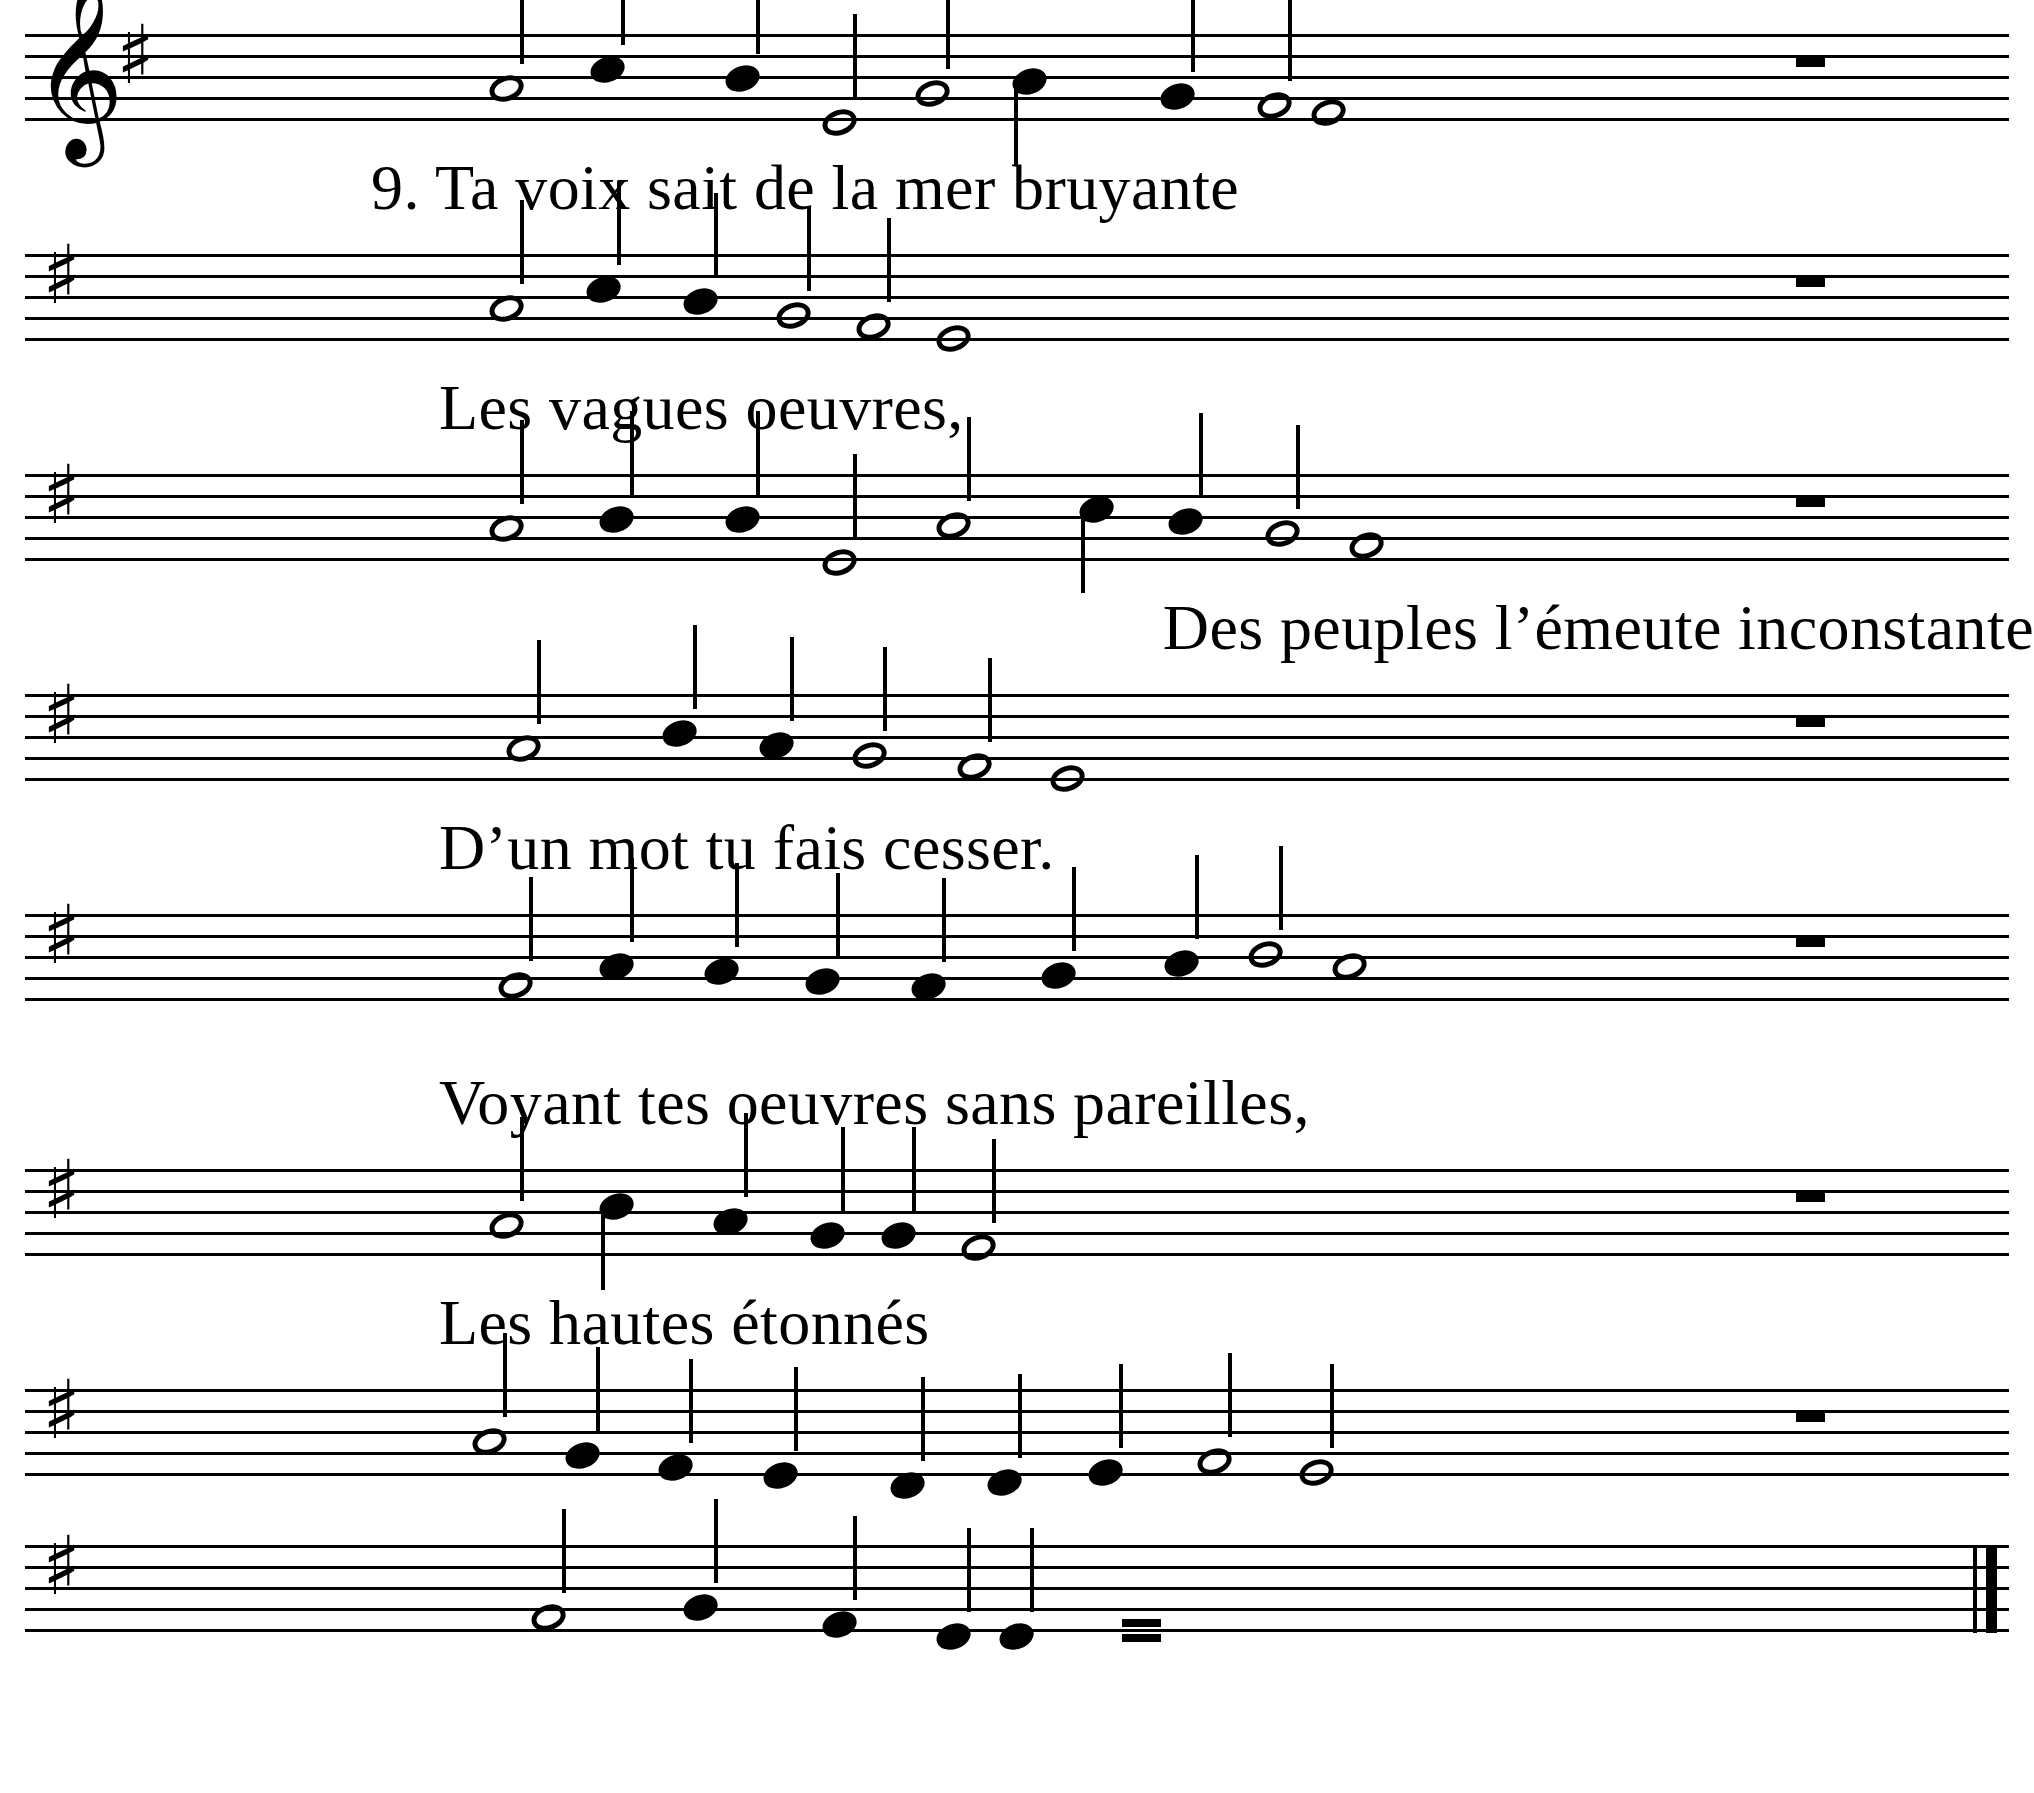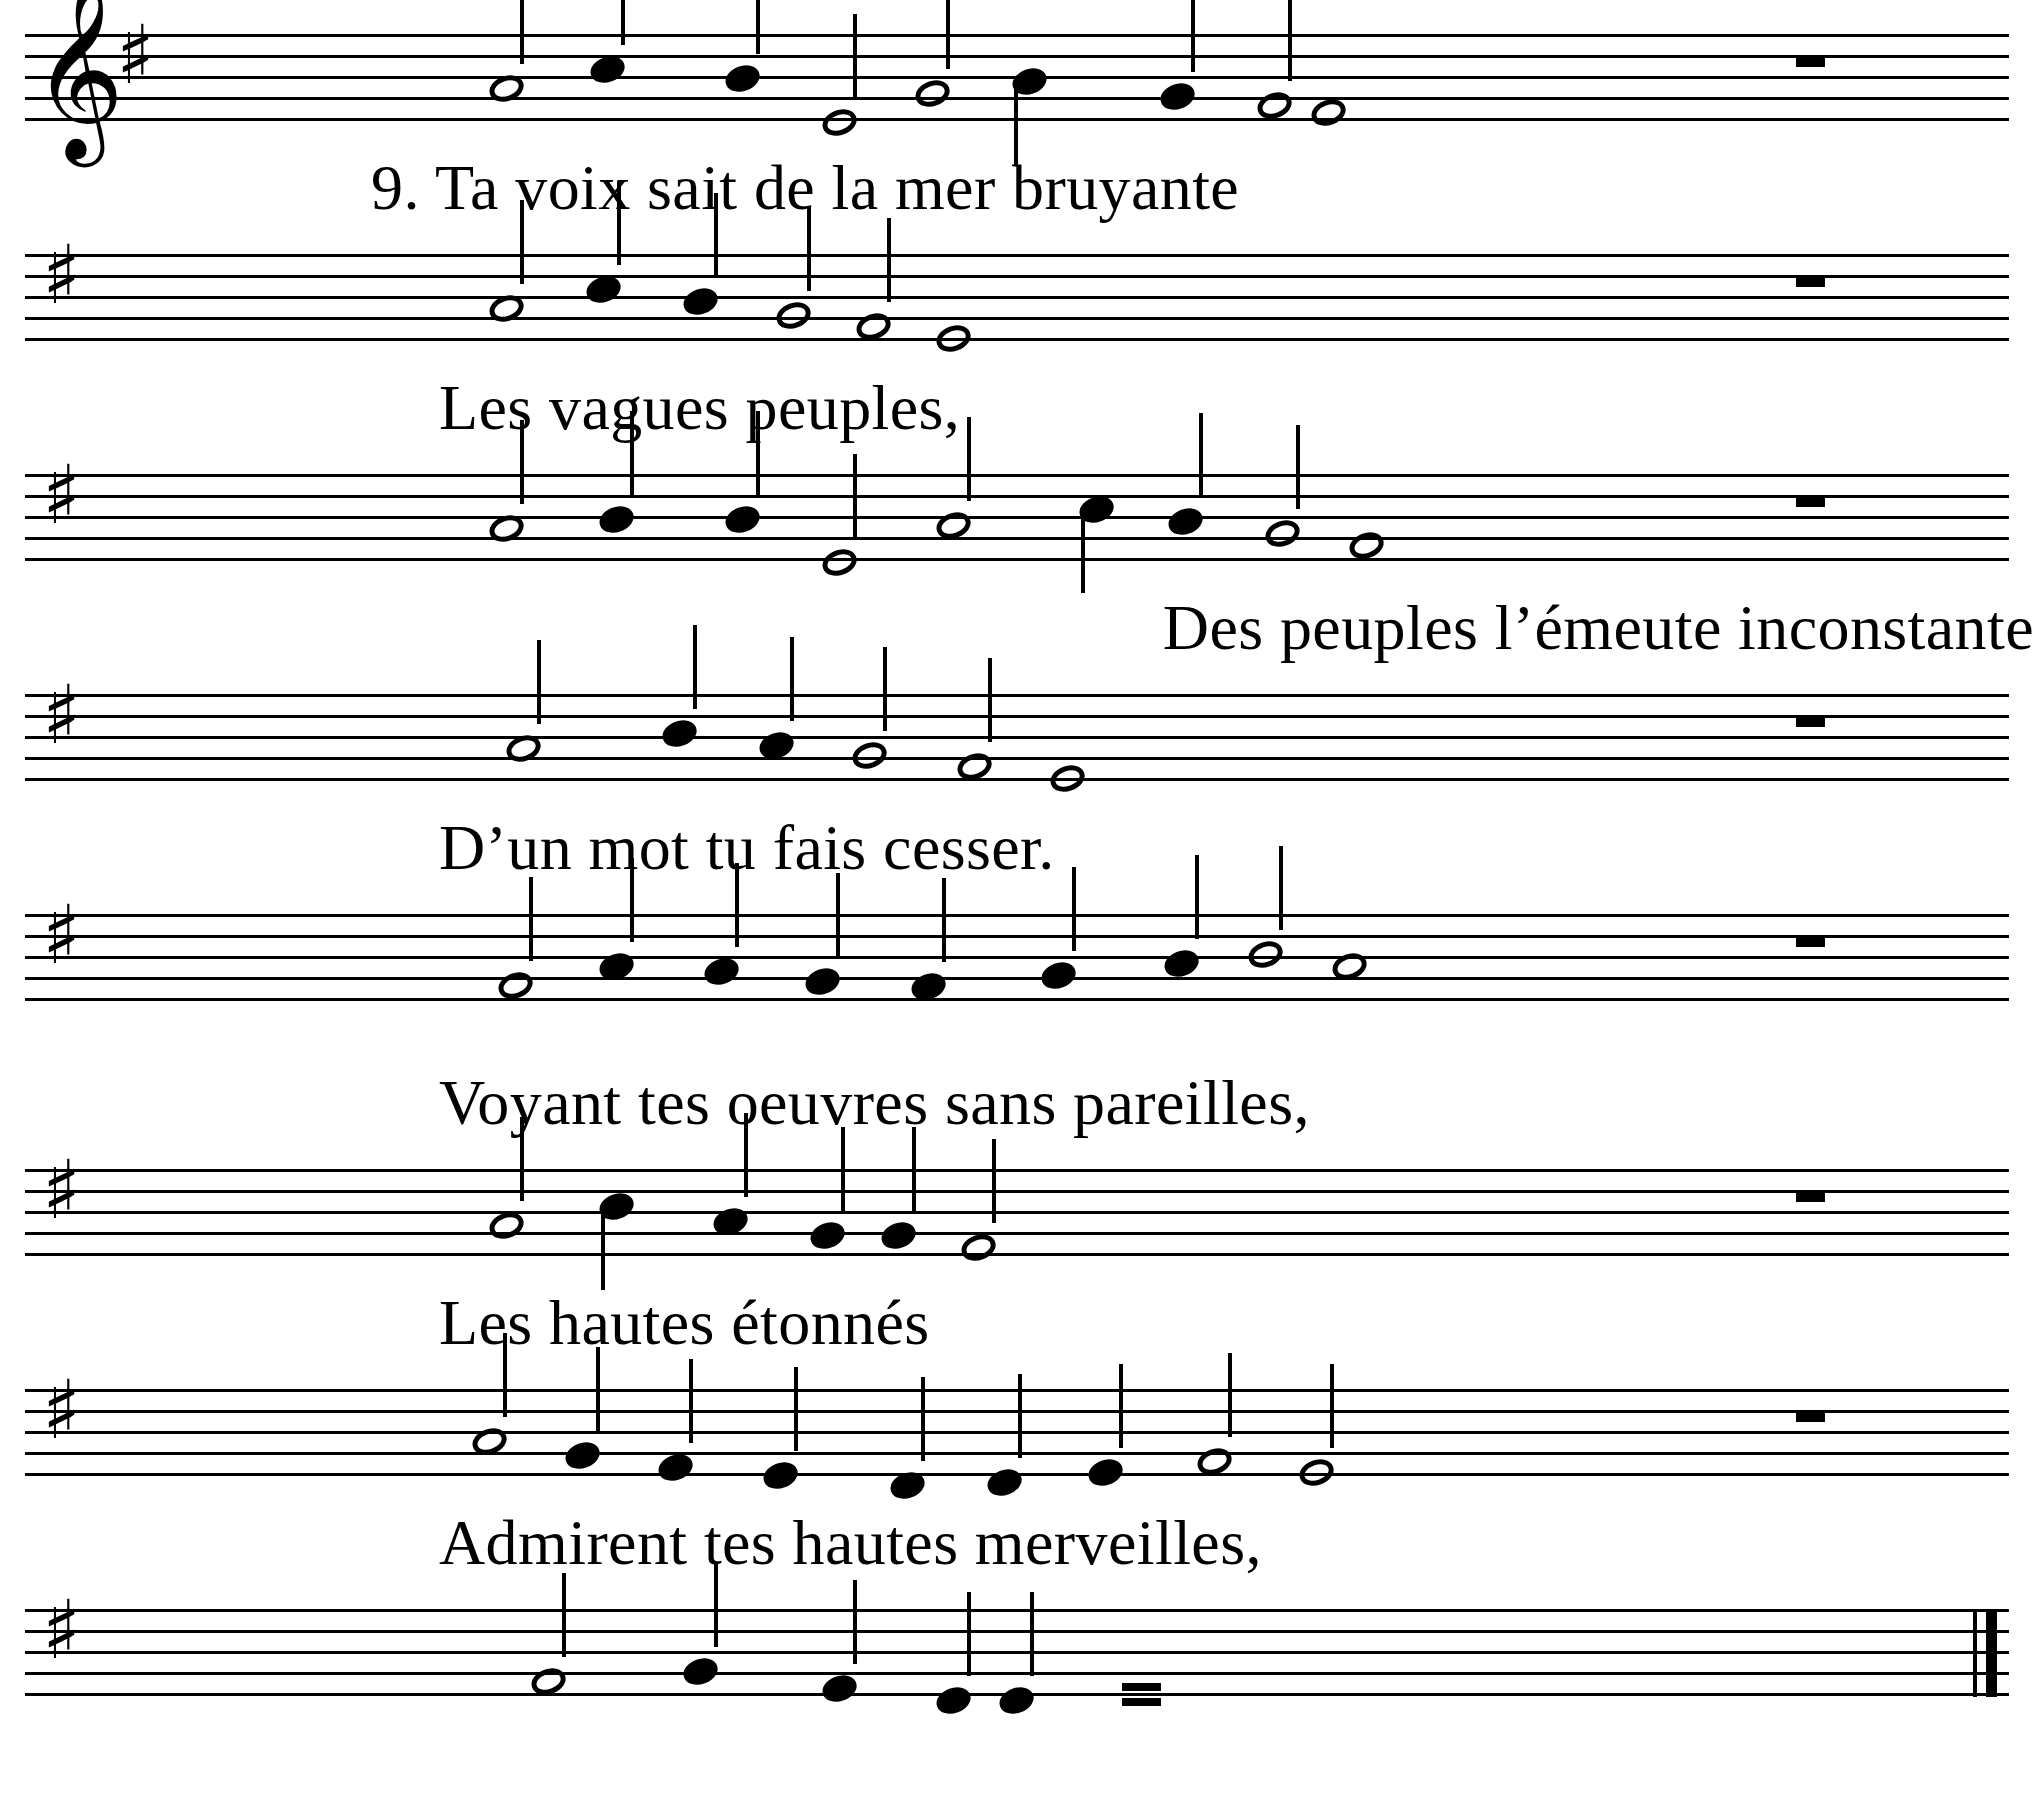"Les vagues peuples," div.lyric { text: peuples -> oeuvres }
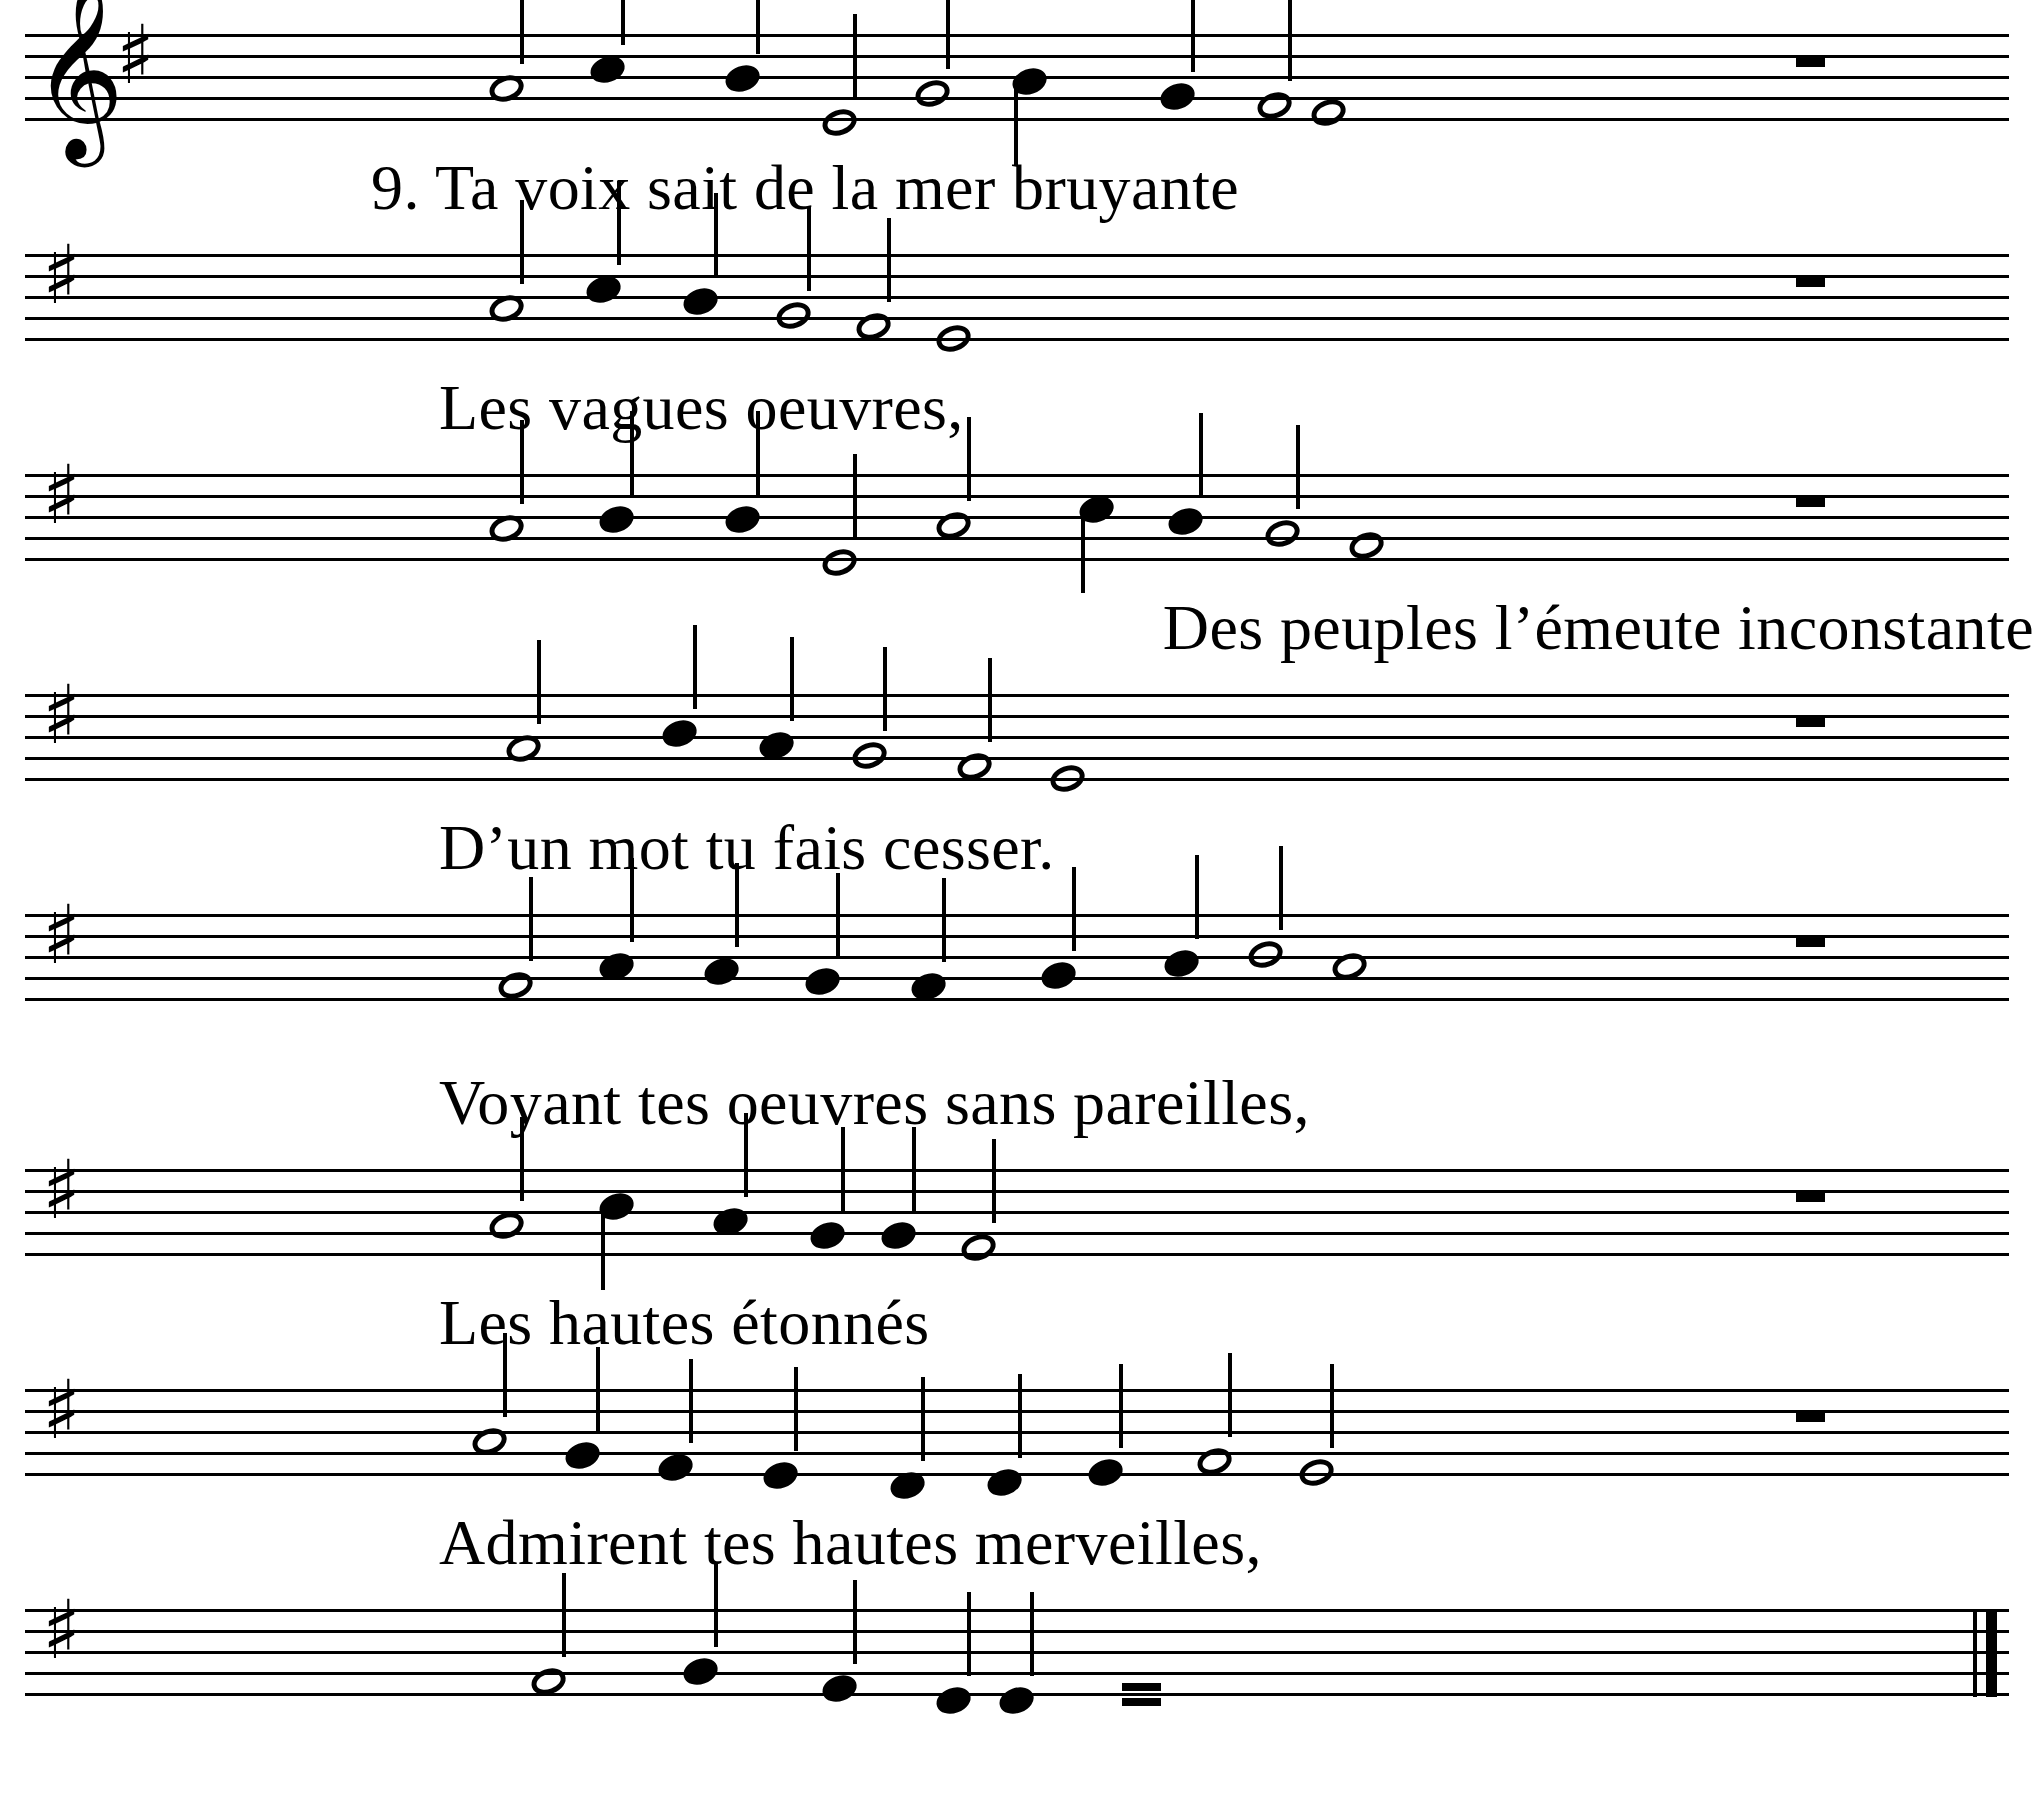"Admirent tes hautes merveilles," div.lyric { html: <div>Admirent tes hautes merveilles,</div> -> none }
